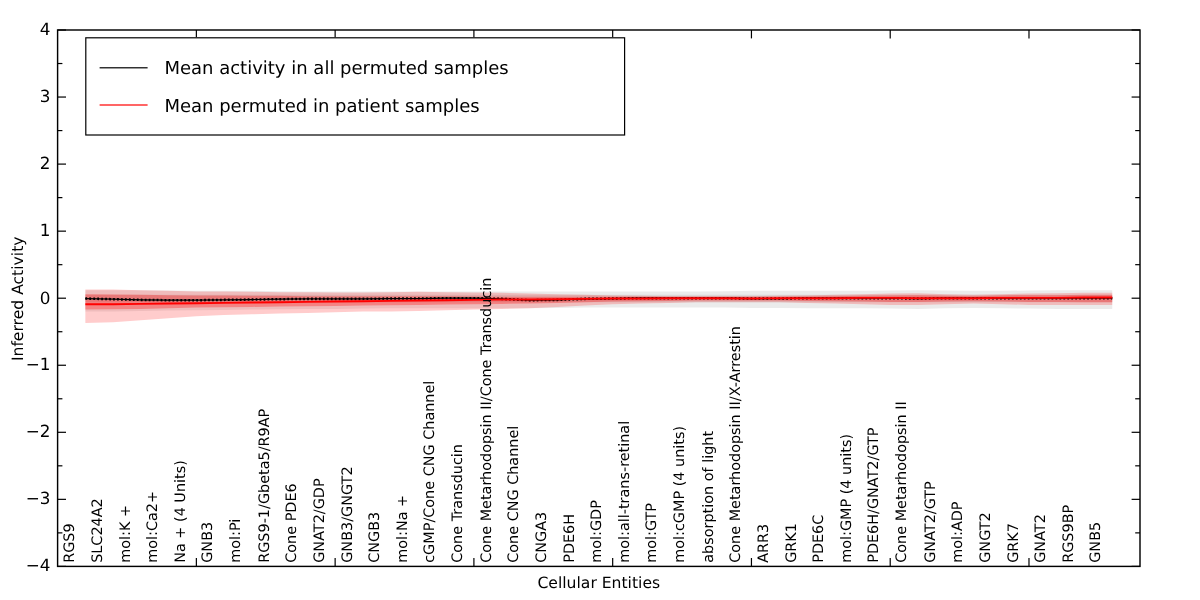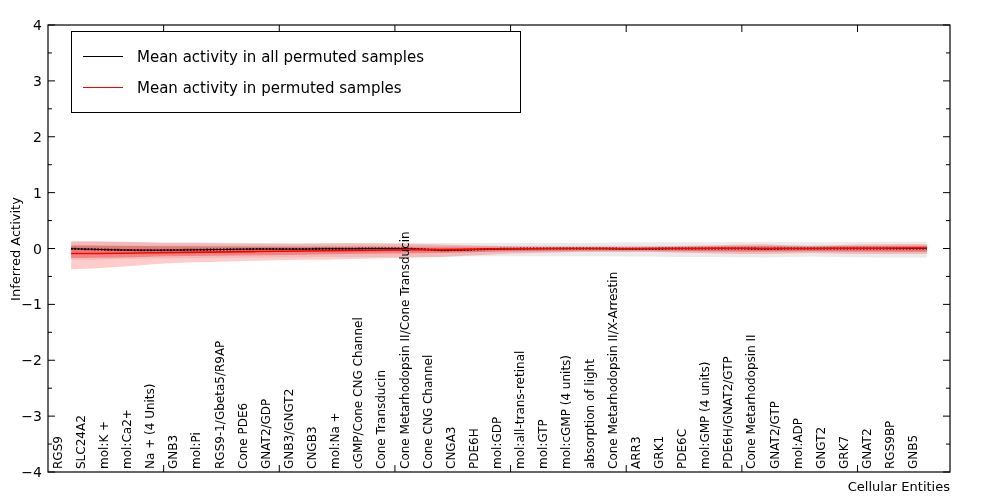"Mean activity in permuted samples" div.legend-text { text: activity in permuted -> permuted in patient }
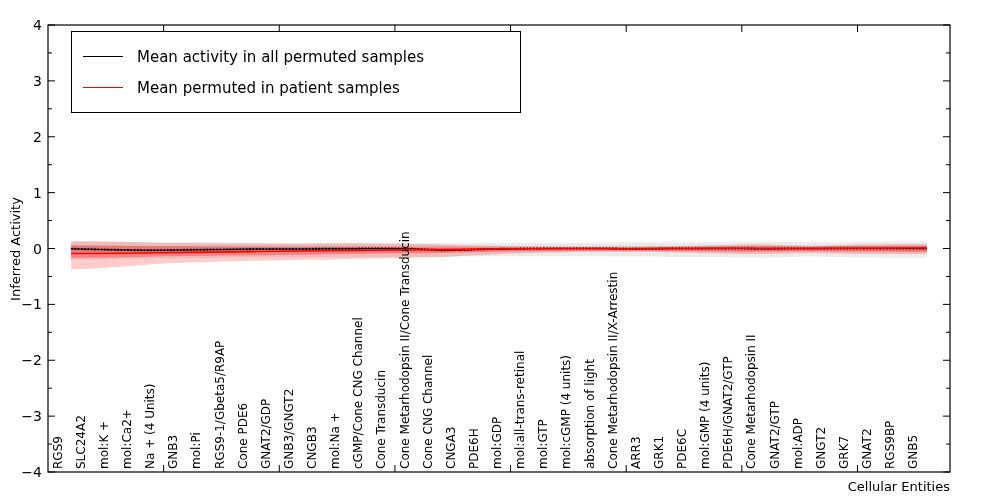"Cellular Entities" .xlabel { text-align: right -> center }
